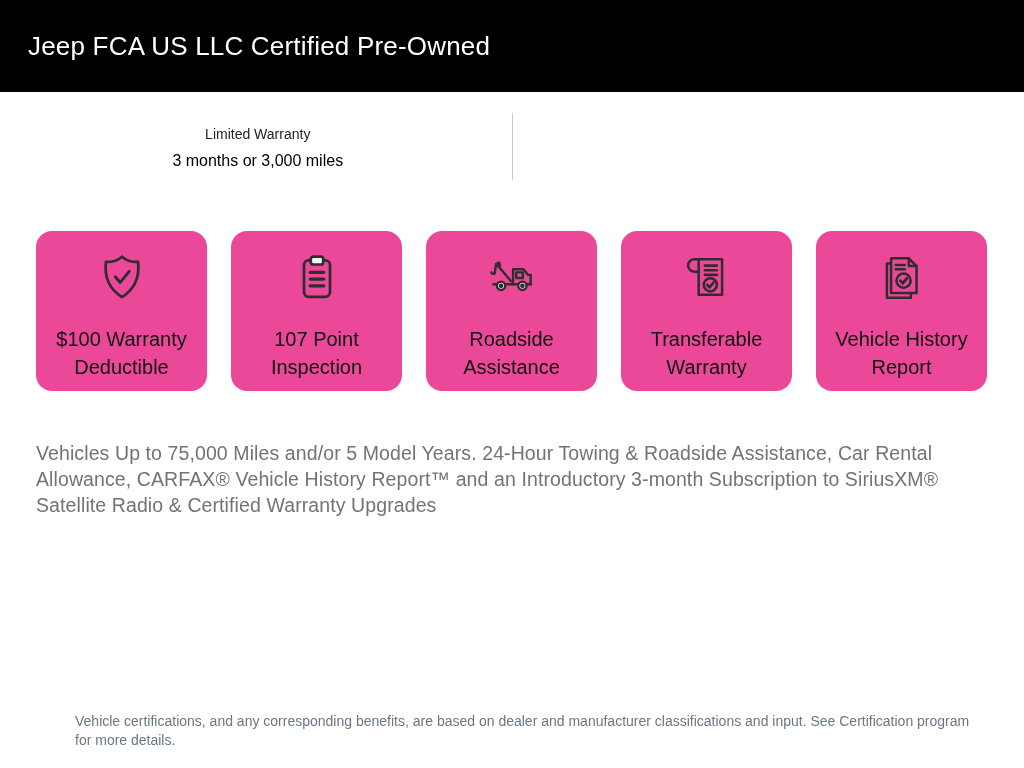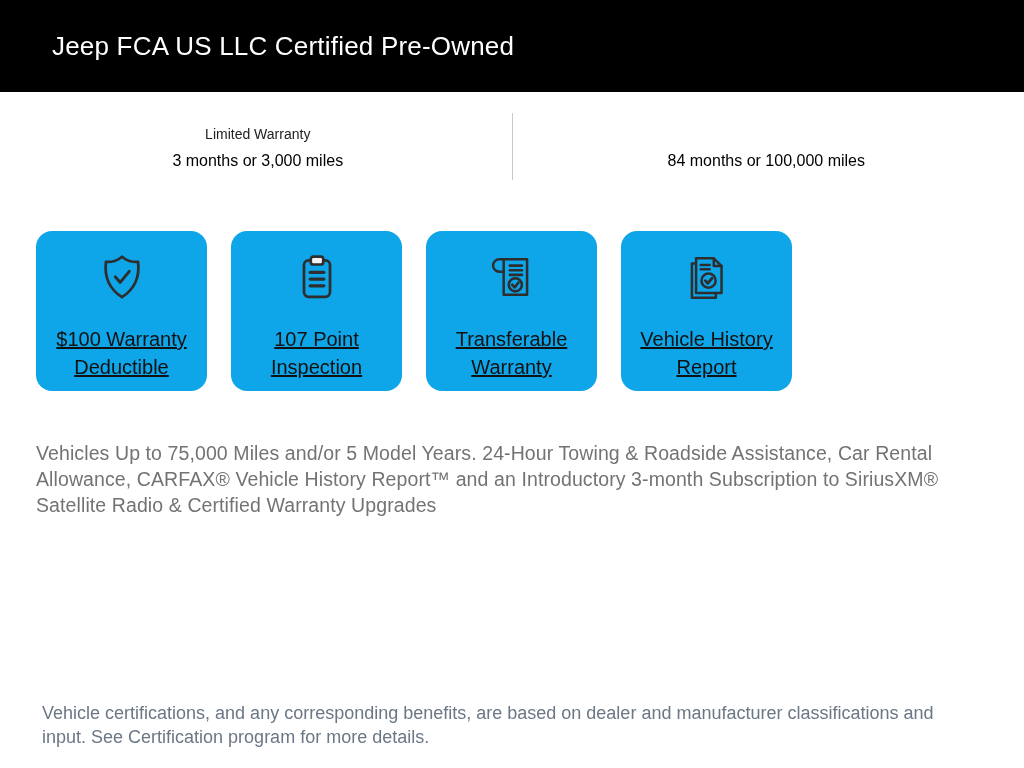"Jeep FCA US LLC Certified" .header h1 { margin-left: 24px -> none }
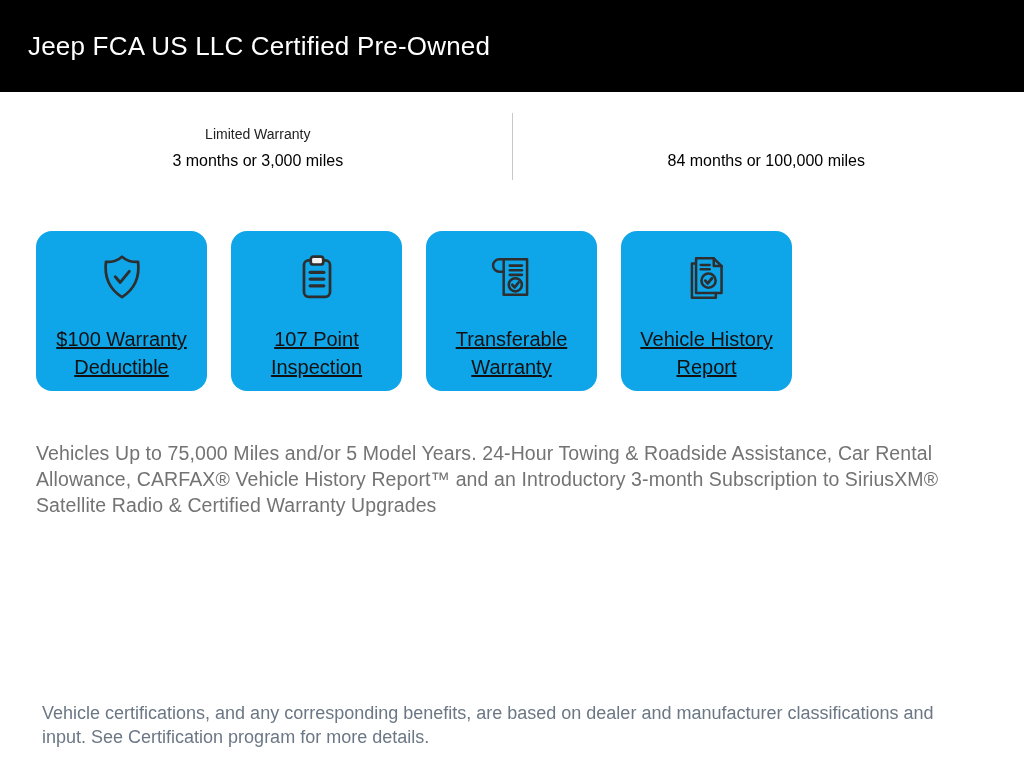"Limited Warranty" .warranty-row { align-items: flex-end -> flex-start }
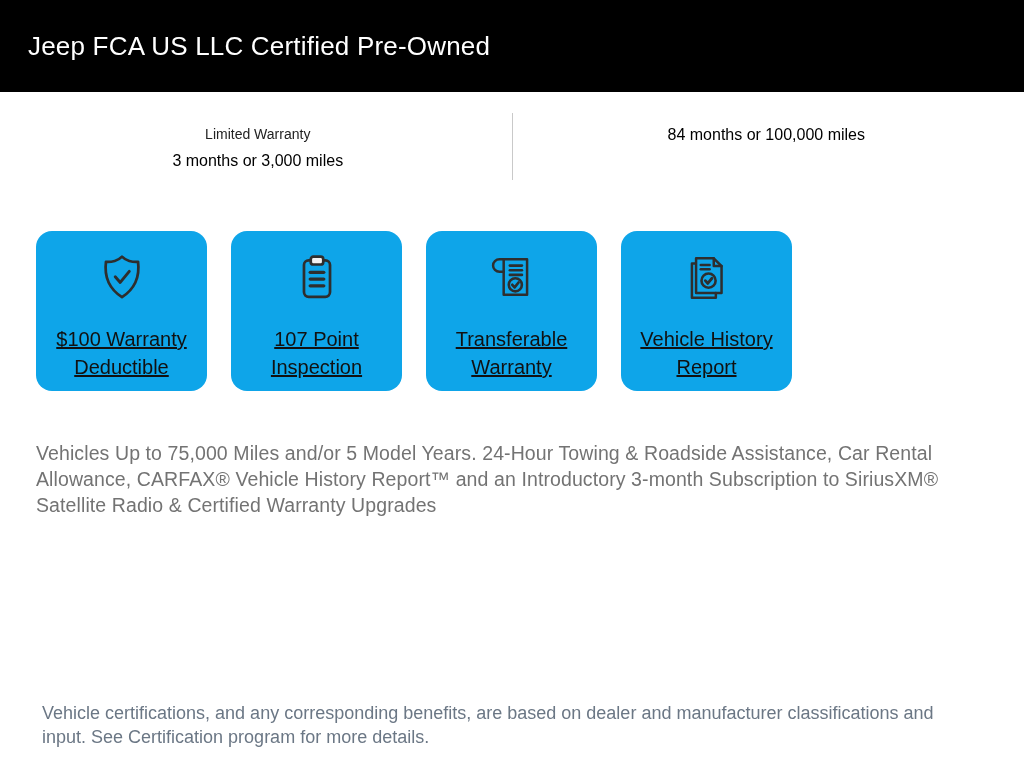"84 months or 100,000 miles" div.warranty-value { html: <div>84 months or 100,000 miles</div> -> none }
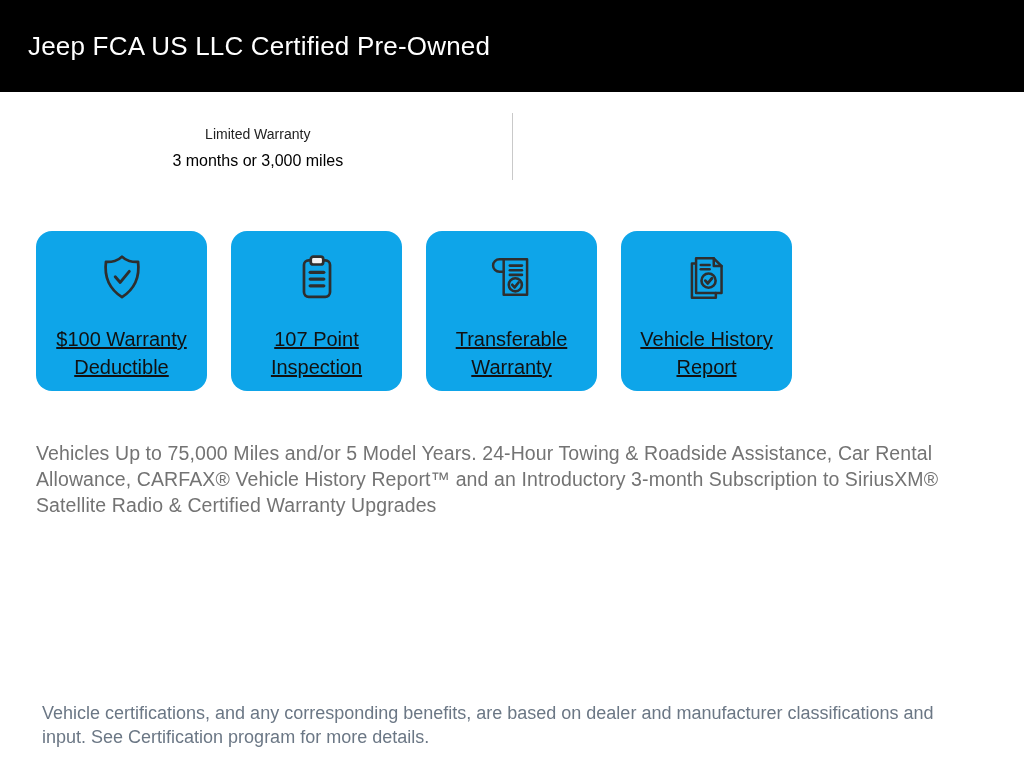"$100 Warranty Deductible" .benefit-card { background: #0ea5e9 -> #ec4899; text-decoration: underline -> none }
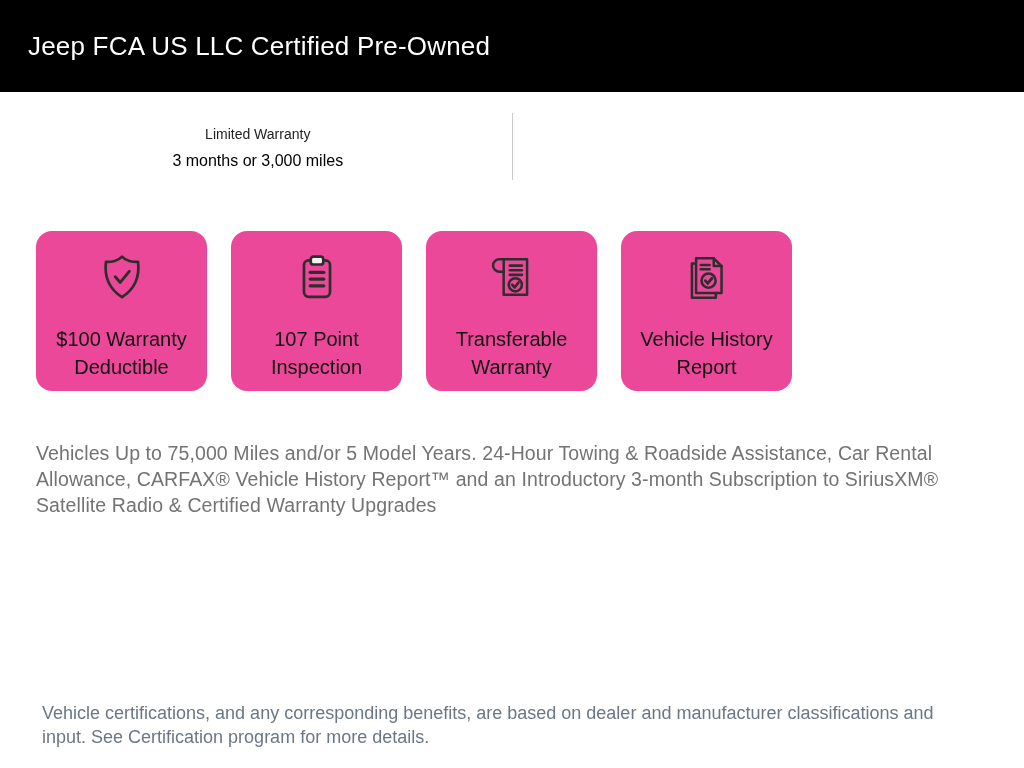"Roadside Assistance" div.benefit-card { html: none -> <div> <span> <svg> <path></path> <path></path> <path></path> <path></path> <path></path> <rect></rect> <circle></circle> <circle></circle> <circle></circle> <circle></circle> </svg> </span> <div>Roadside Assistance</div> </div> }
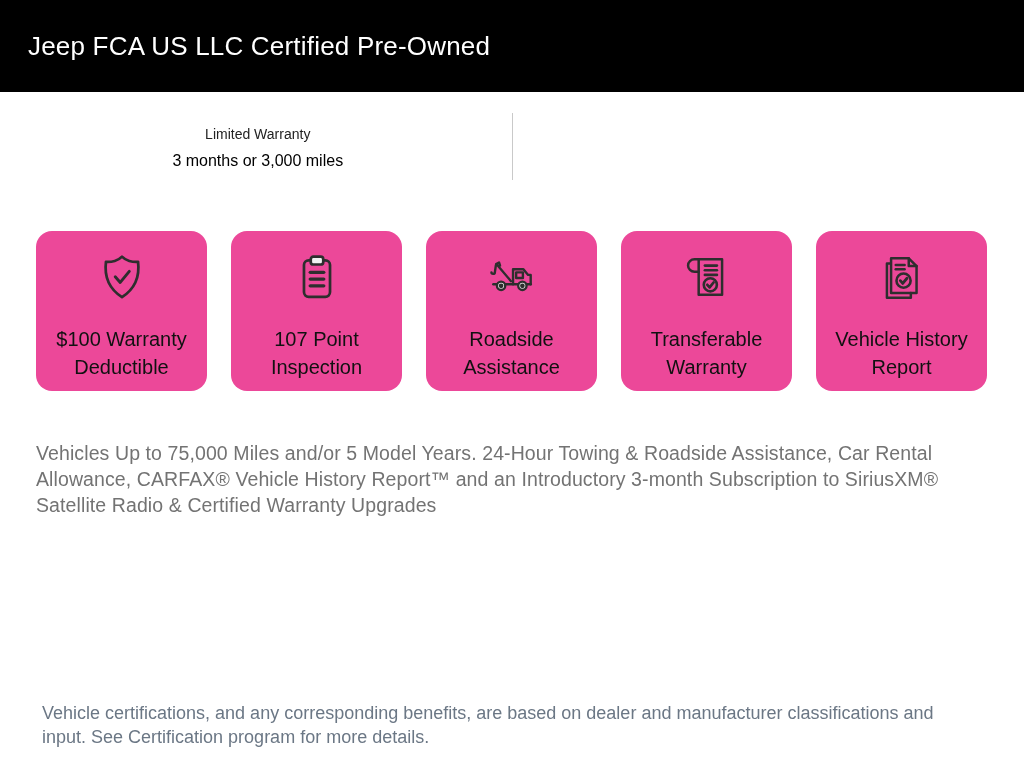"Vehicle certifications, and any" .disclaimer { font-size: 18px -> 14px; padding: 0 44px 18px 42px -> 0 44px 18px 75px }
